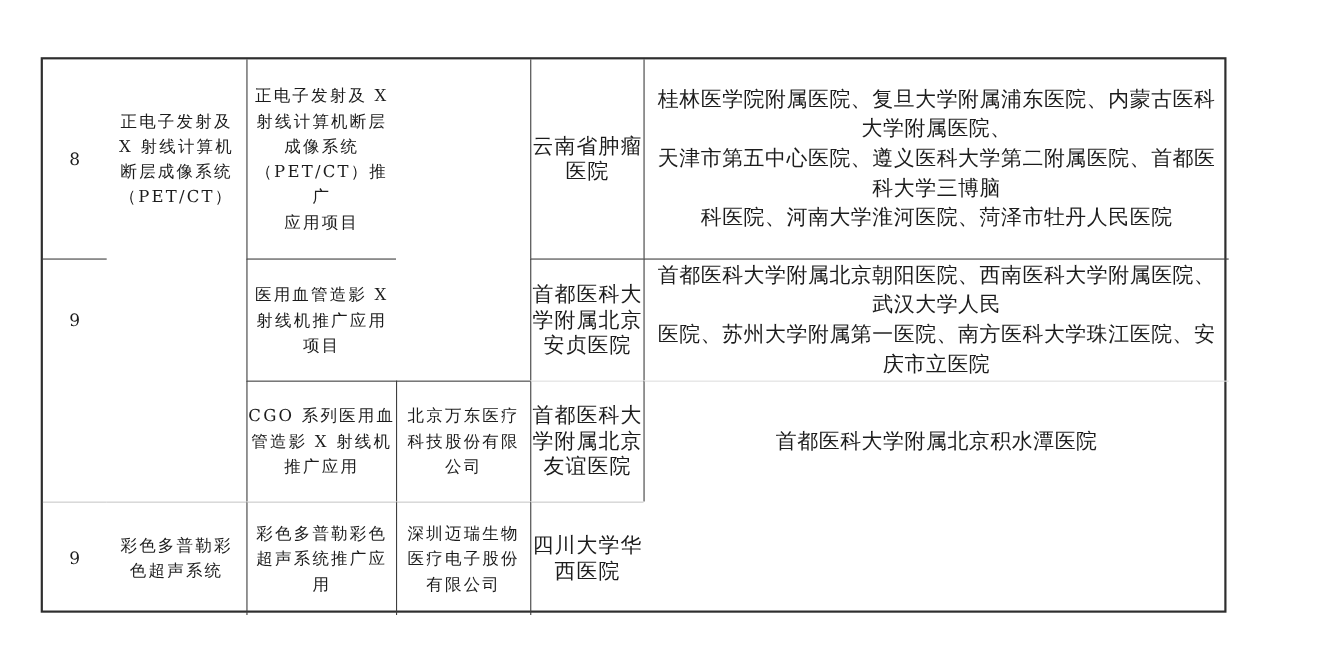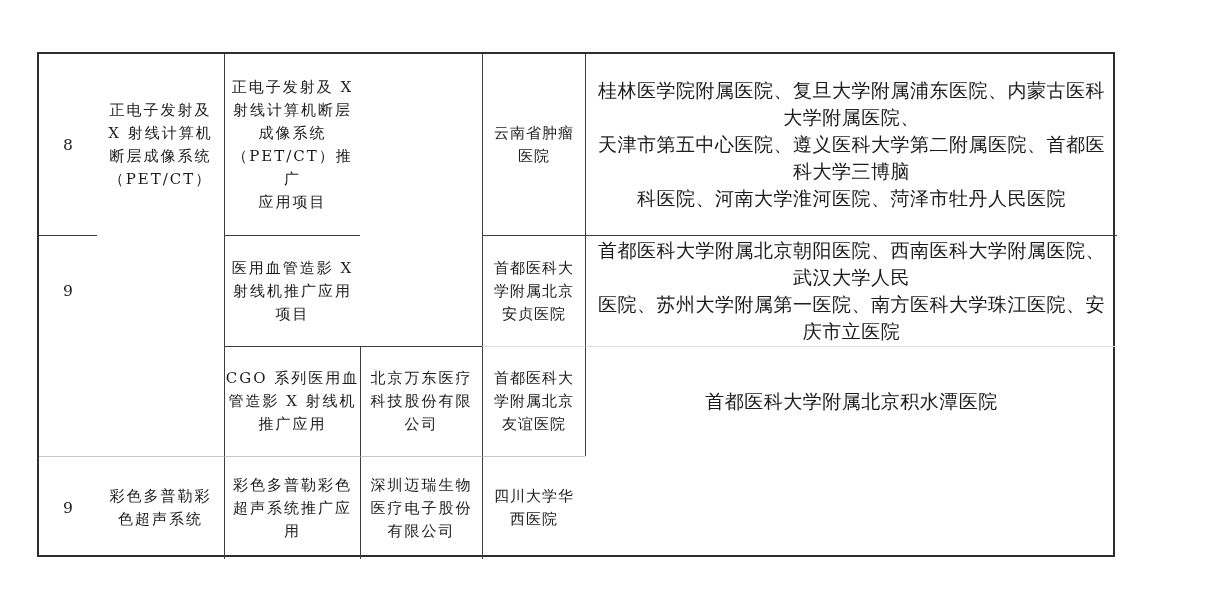"云南省肿瘤" .fs-lead { font-size: 15px -> 19px }
